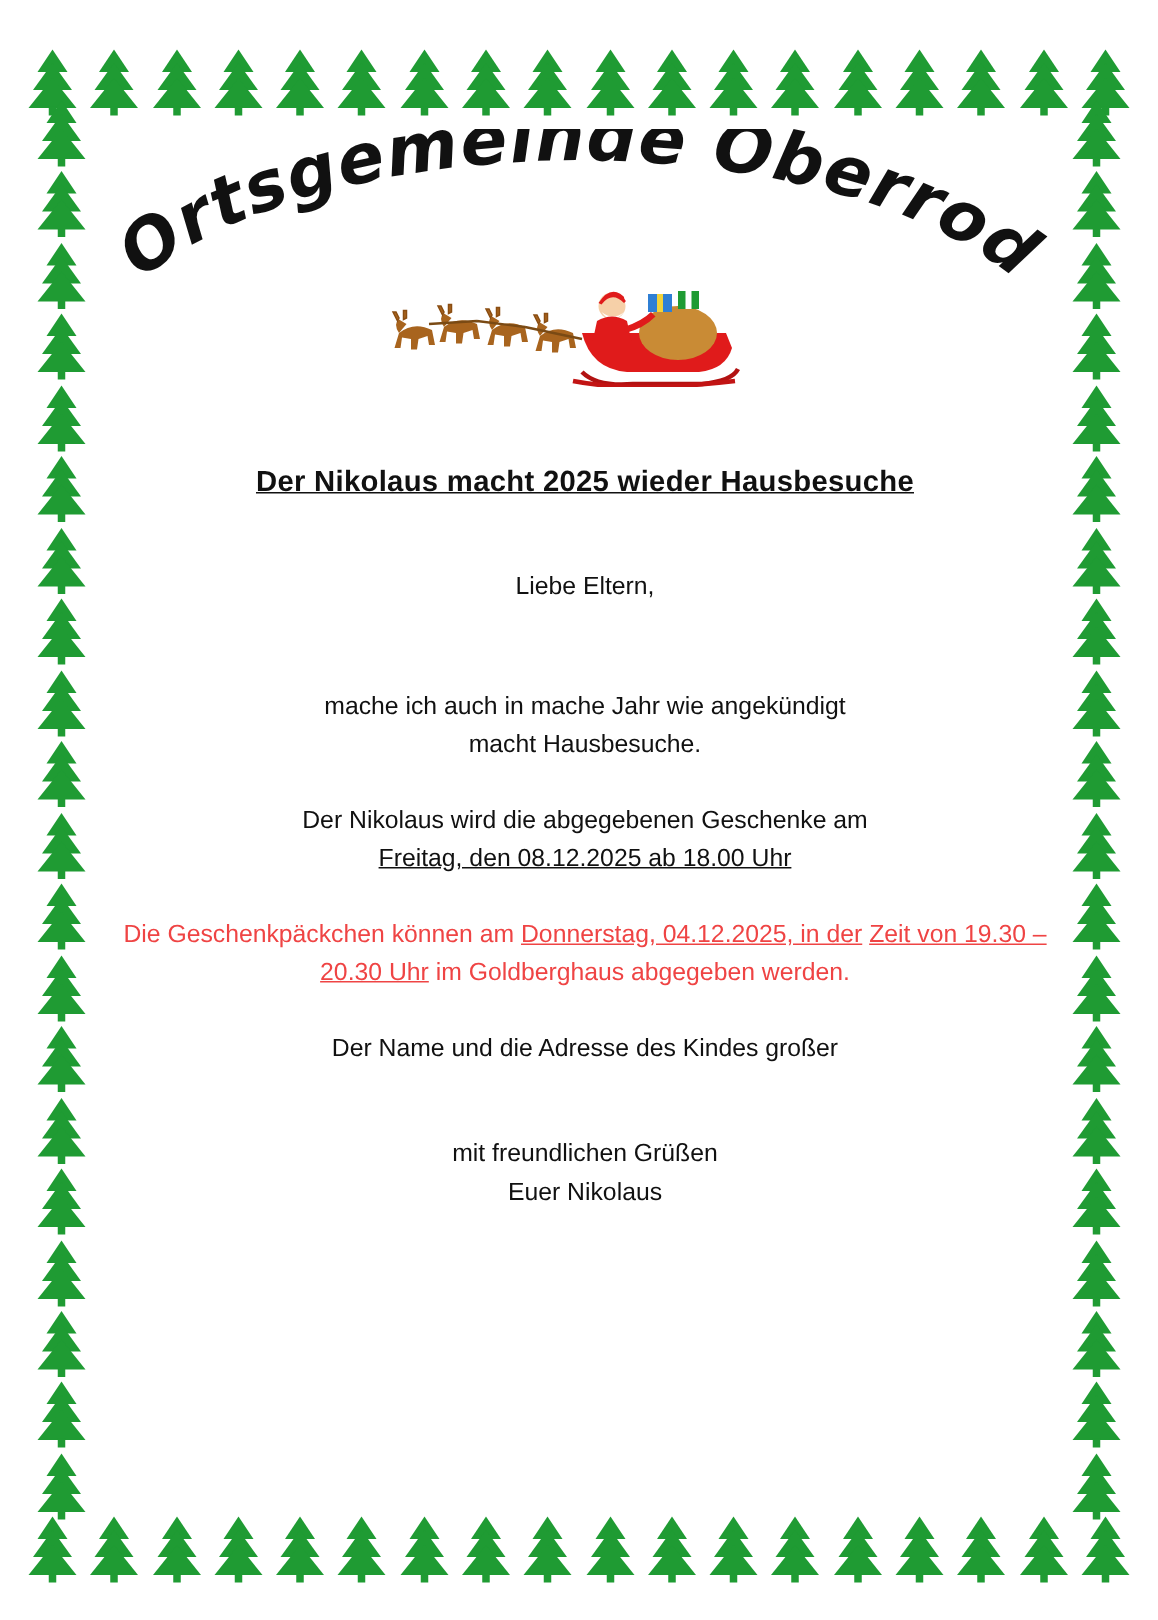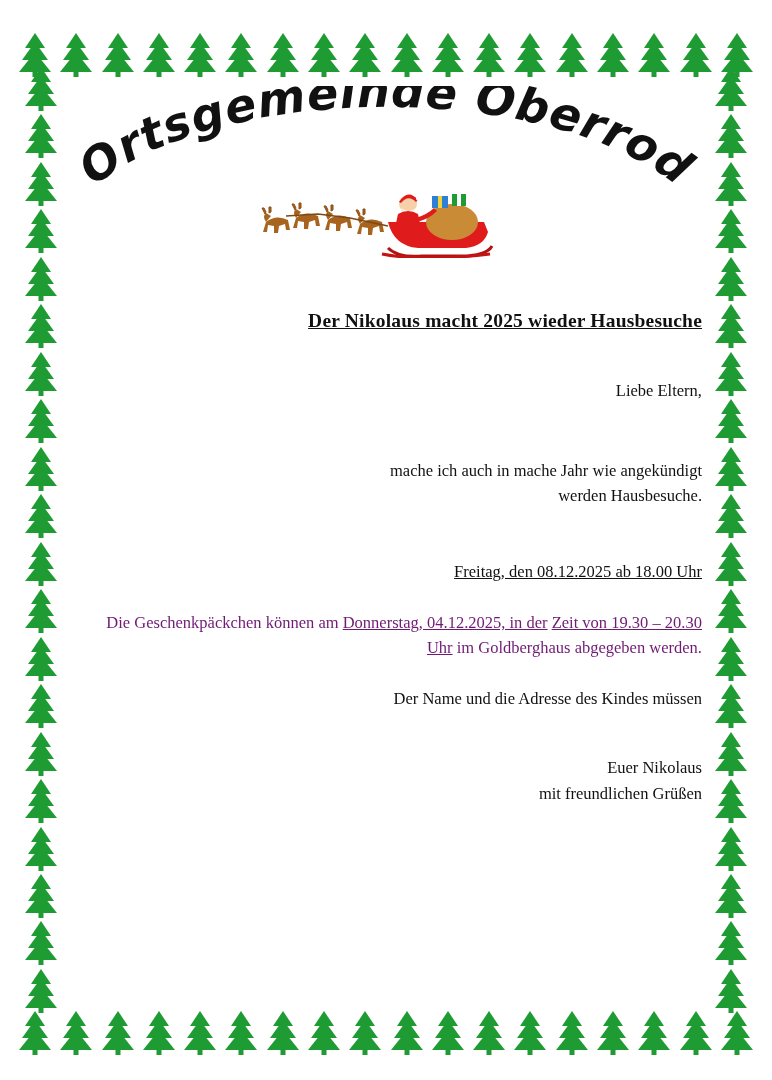"Der Nikolaus macht 2025 wieder" .content { font-family: Liberation Serif, serif -> Liberation Sans, sans-serif; text-align: right -> center }
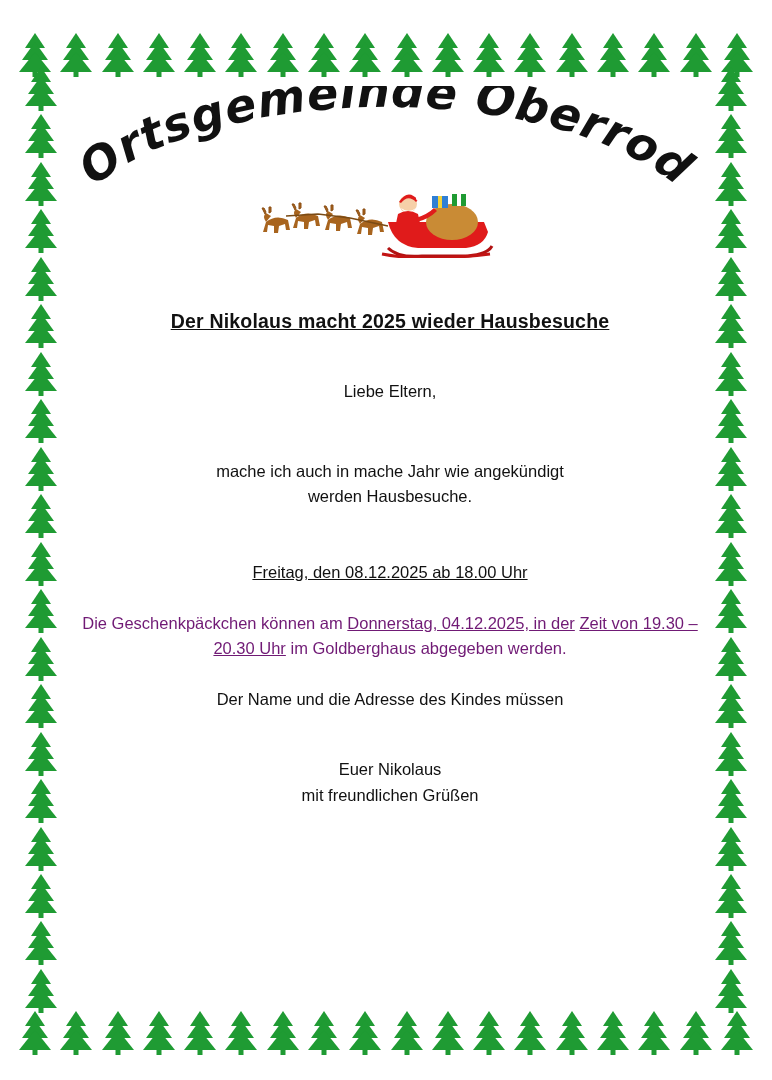"werden Hausbesuche." span { text: werden -> macht }
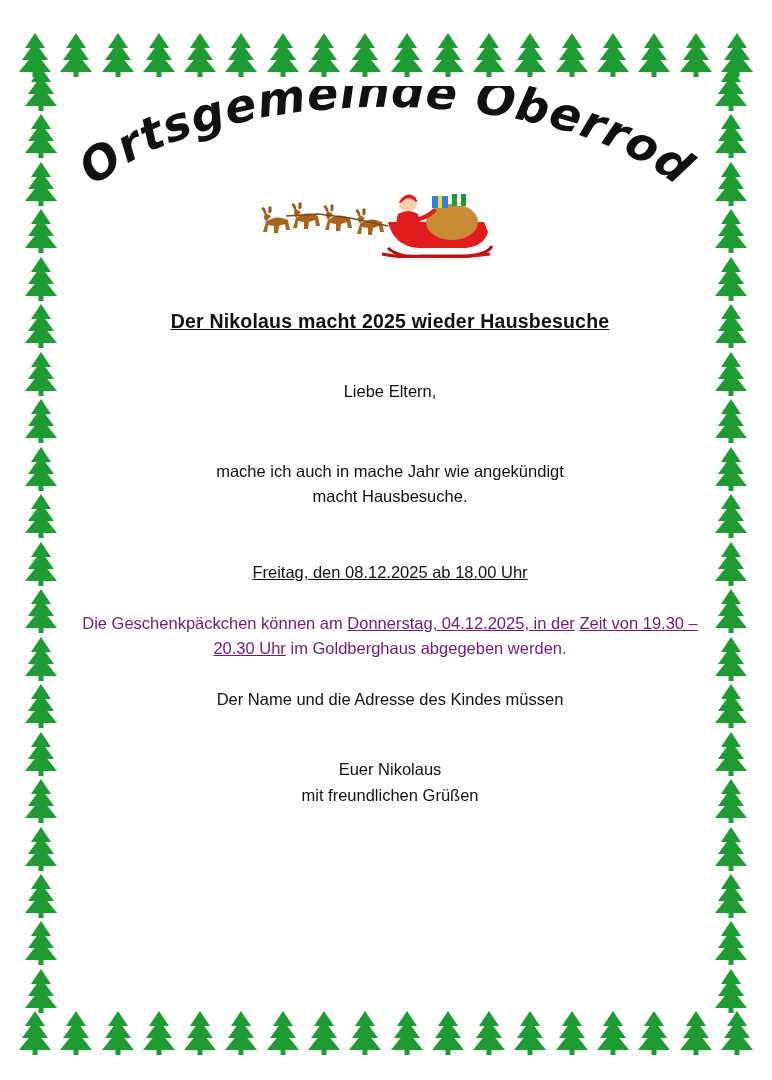"Der Nikolaus wird die abgegebenen" span { html: none -> <span>Der Nikolaus wird die abgegebenen Geschenke am</span> }
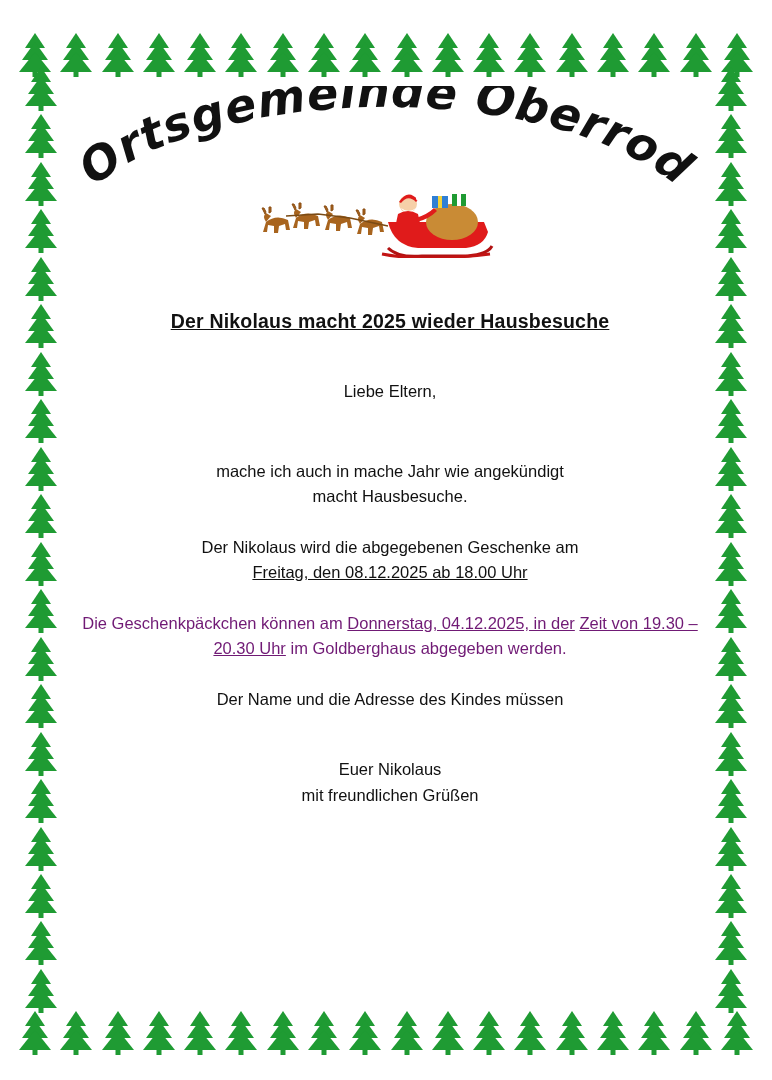"Die Geschenkpäckchen können am" .para.green { color: #701a75 -> #ef4444 }
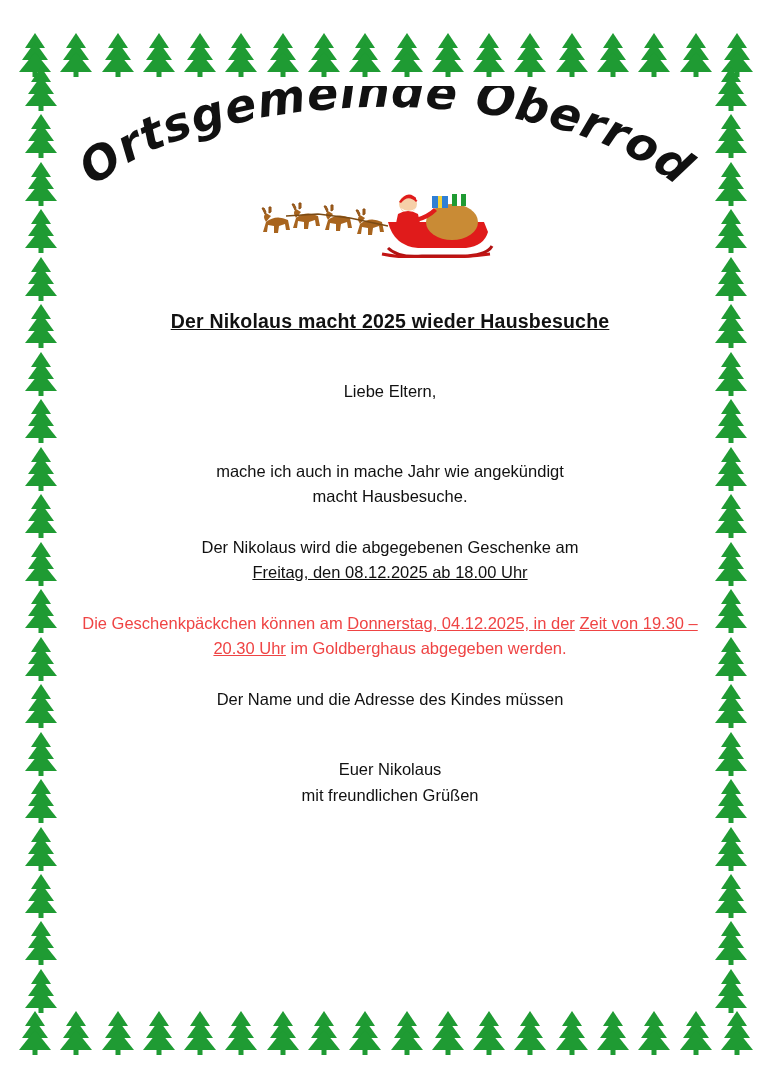"Der Name und die Adresse" span { text: müssen -> großer }
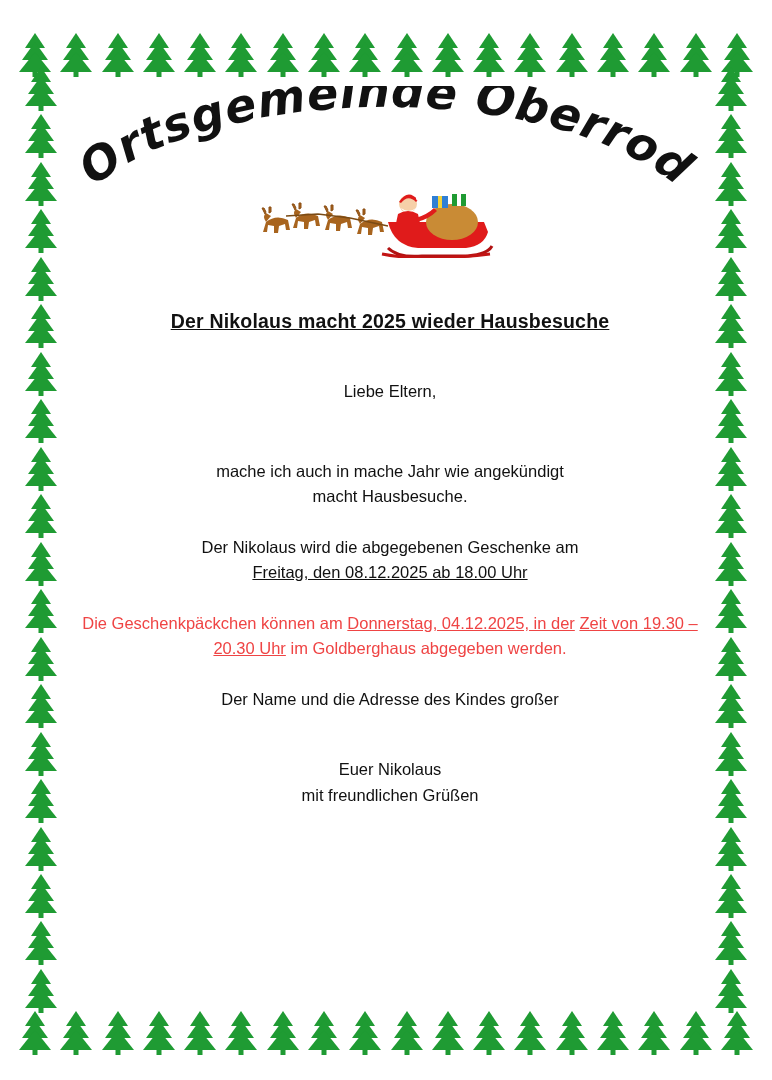"Euer Nikolaus" div { order: before "mit freundlichen Grüßen" -> after "mit freundlichen Grüßen" }
